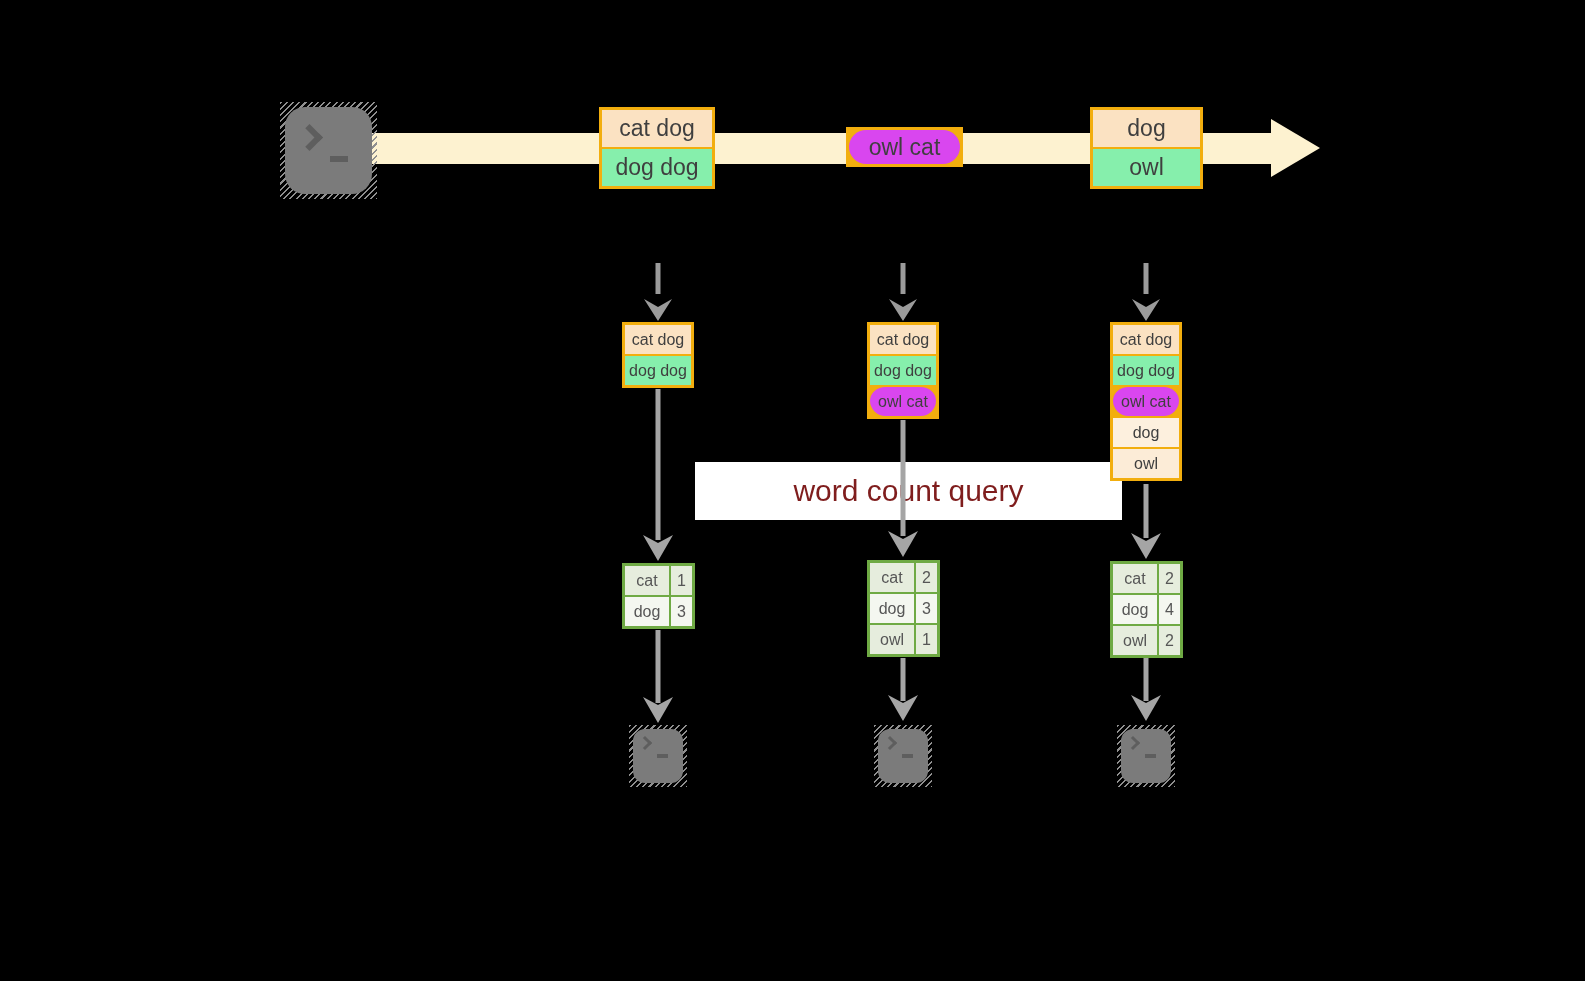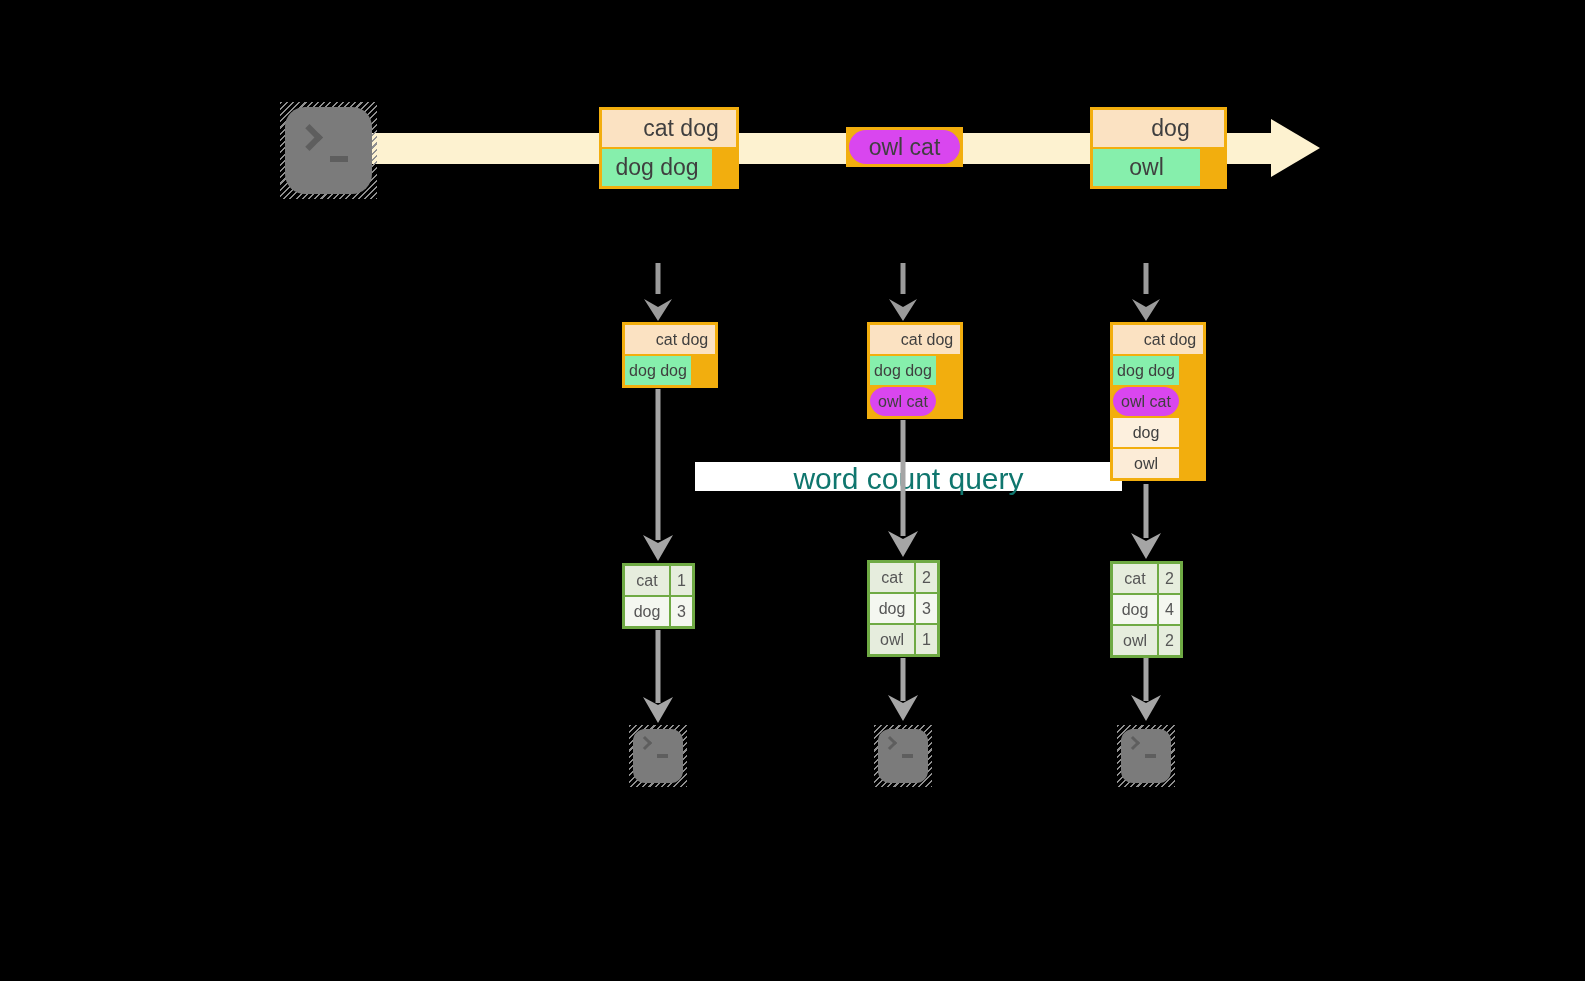"cat dog" .tone-dark { padding-left: 24px -> none }
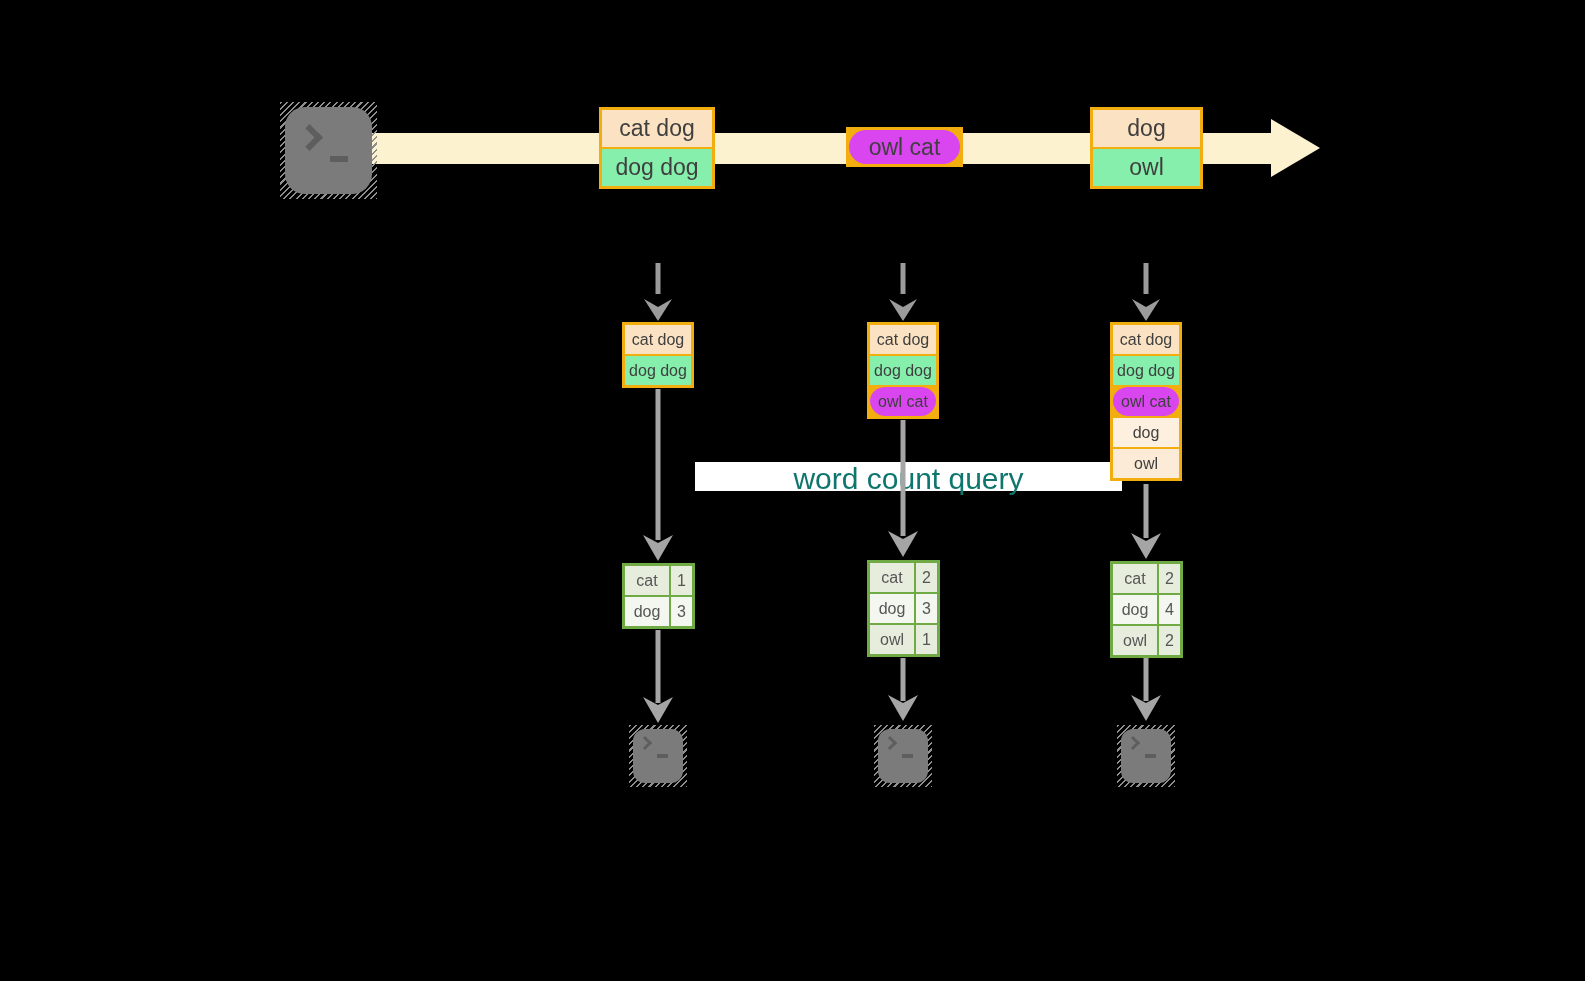"word count query" .banner { align-items: none -> center; color: #0f766e -> #7f1d1d; height: 29px -> 58px }
